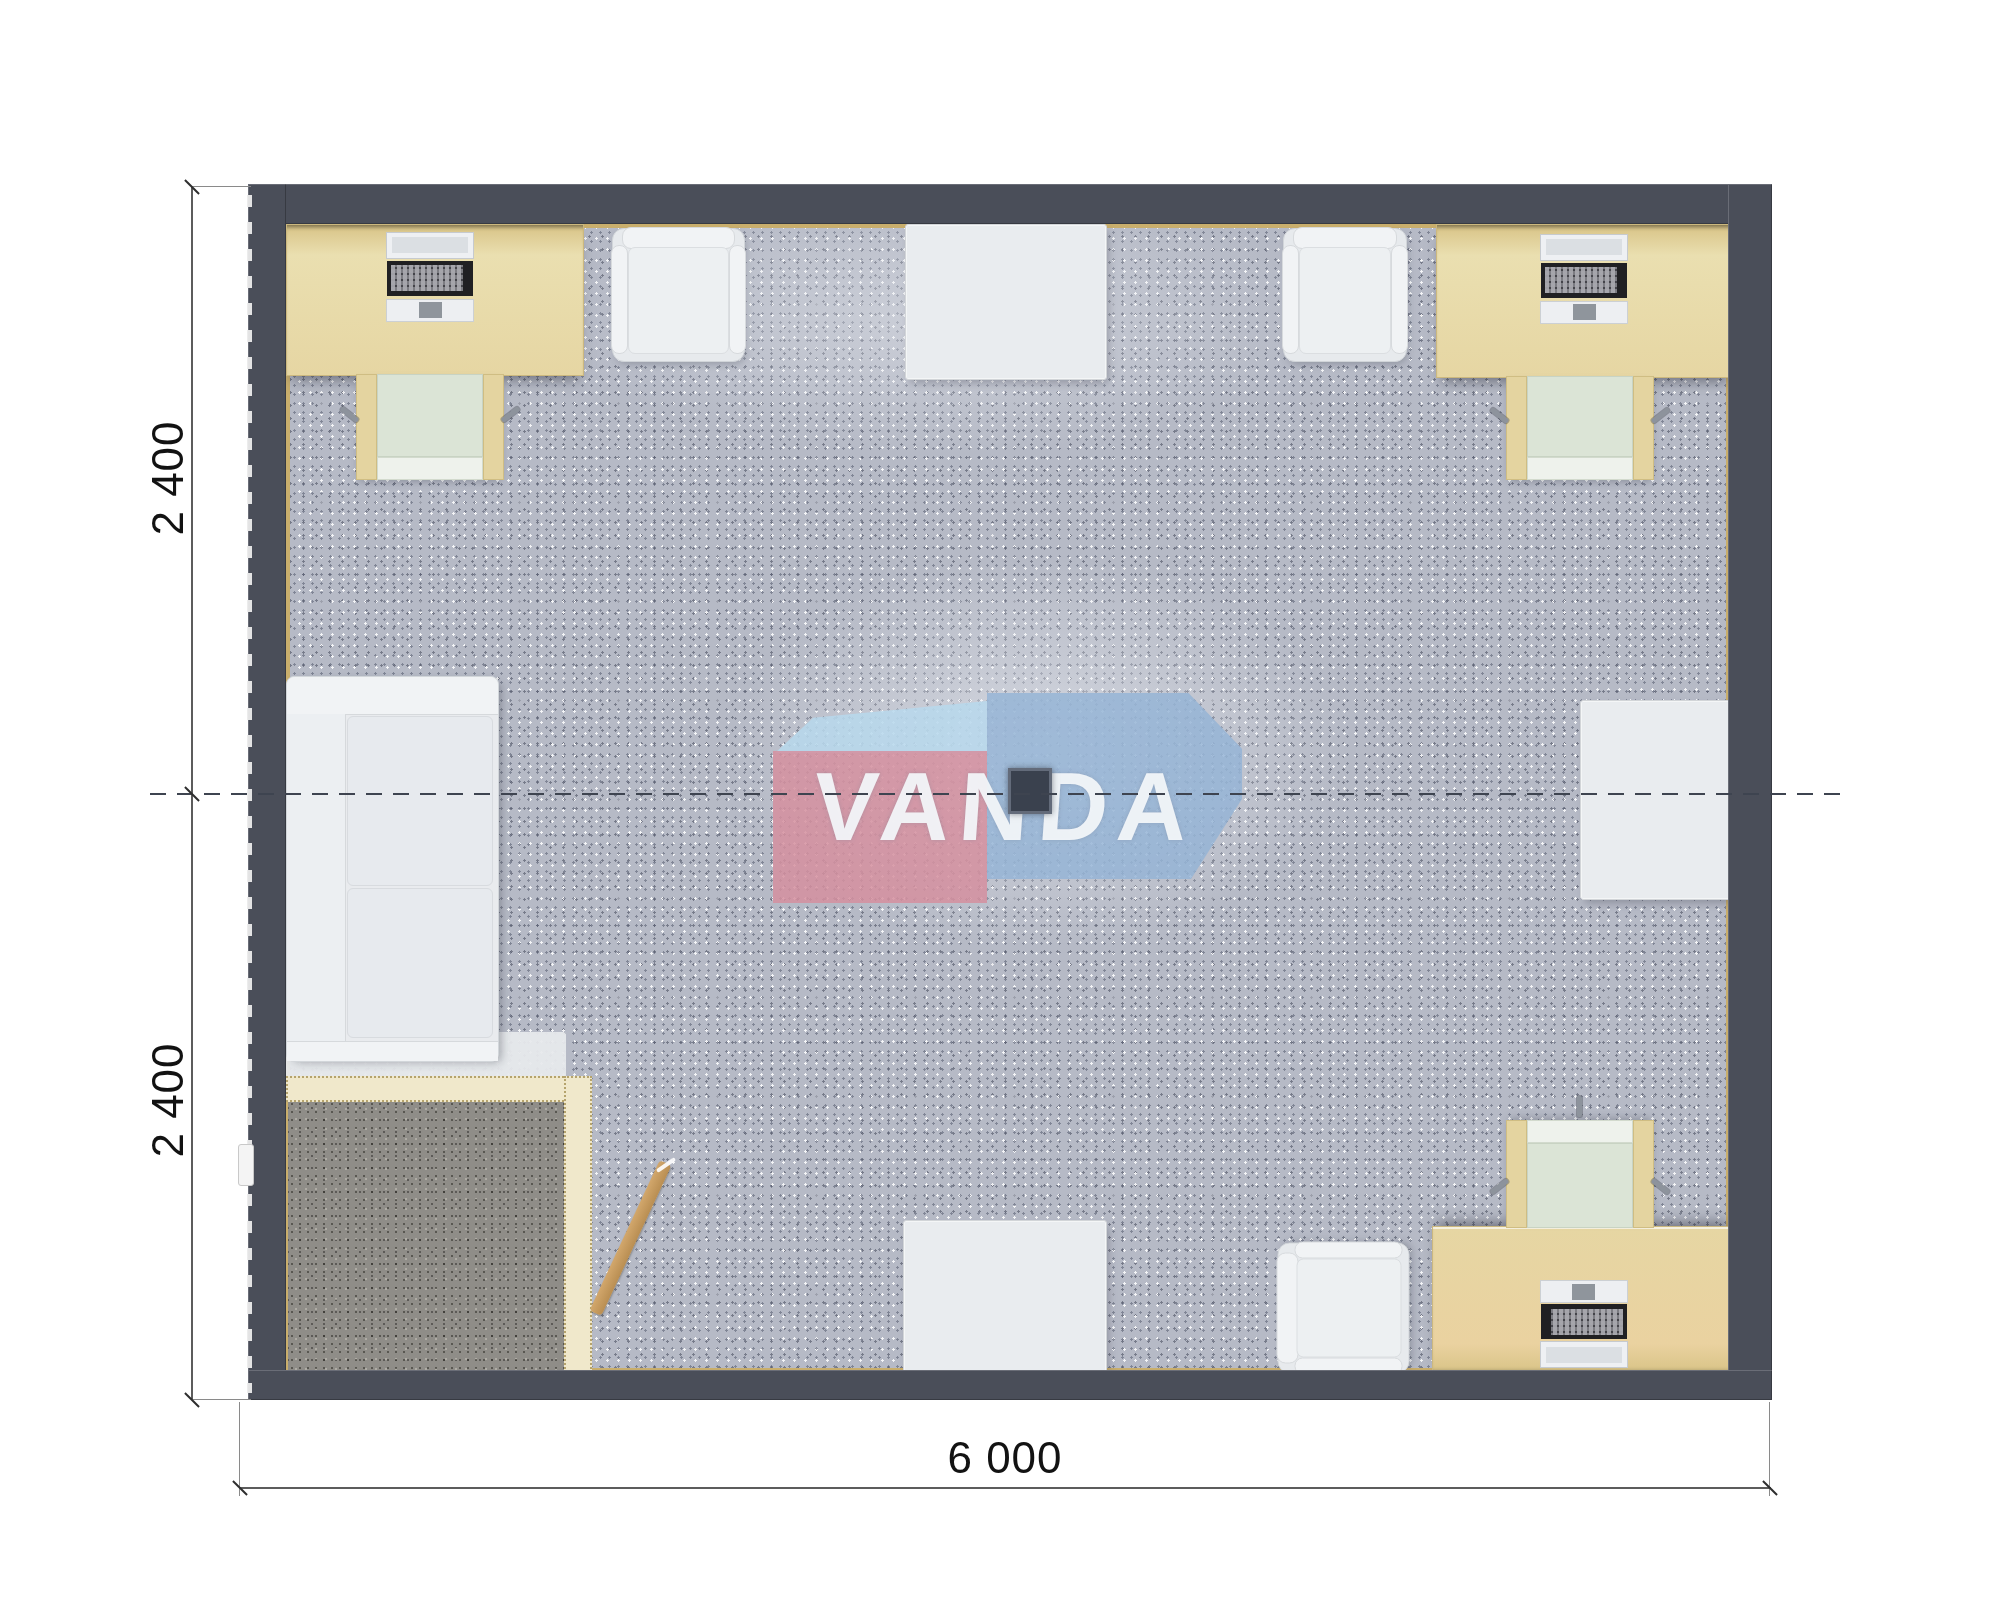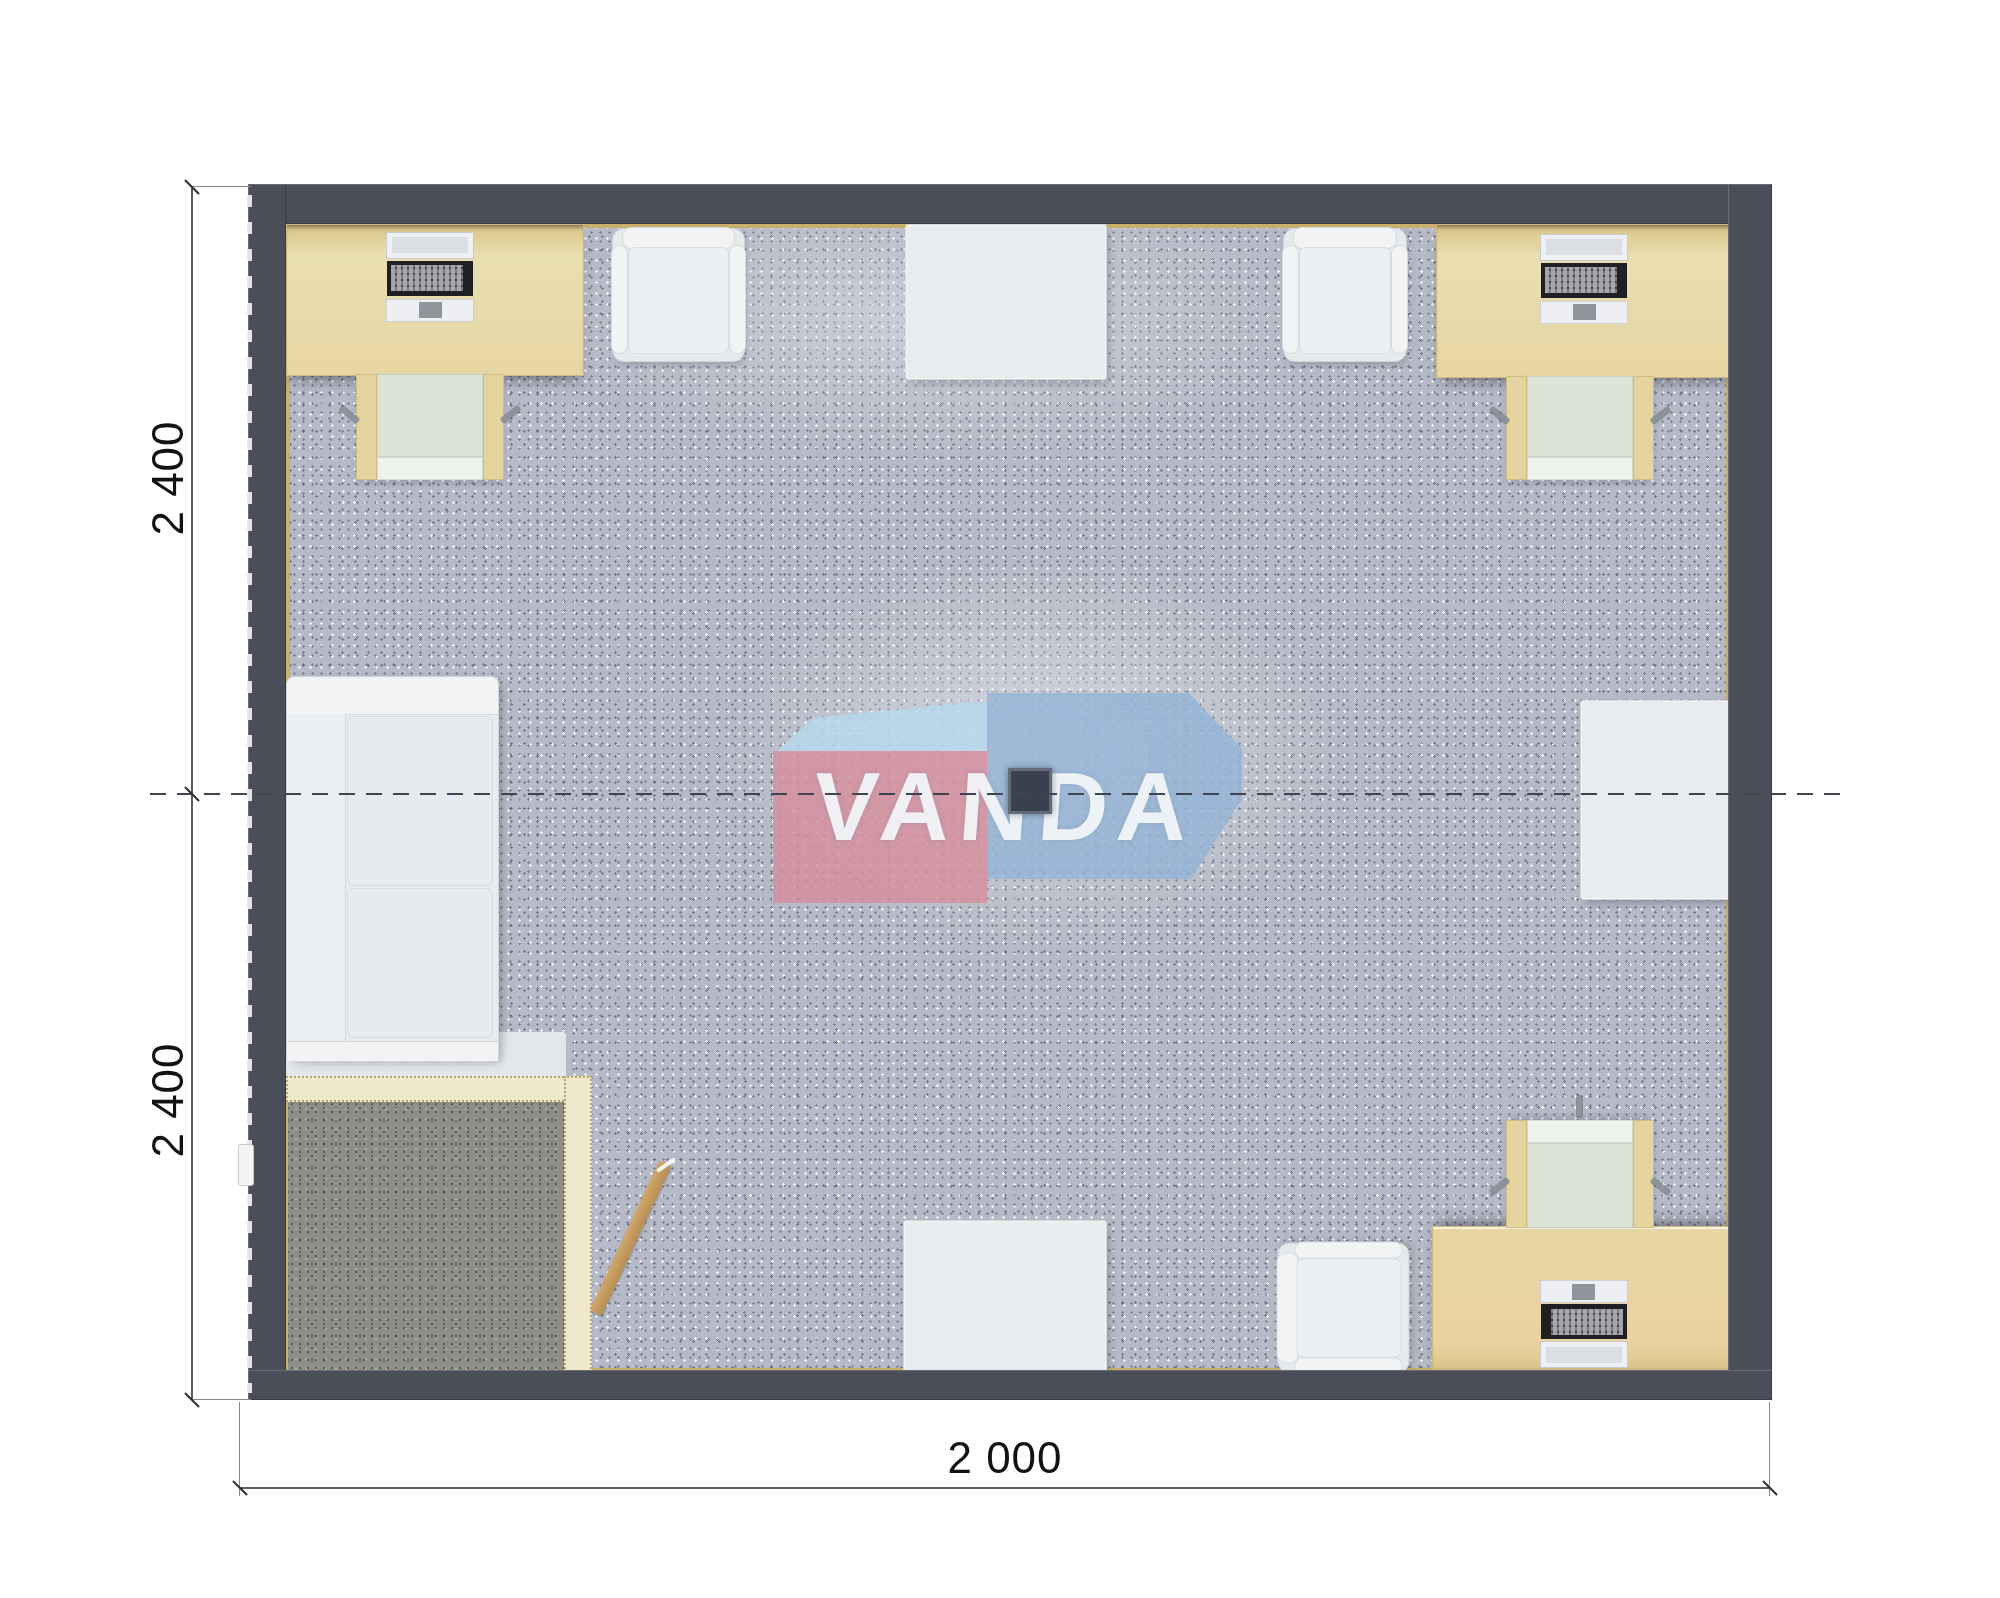"2 000" div.abs { text: 2 000 -> 6 000 }
